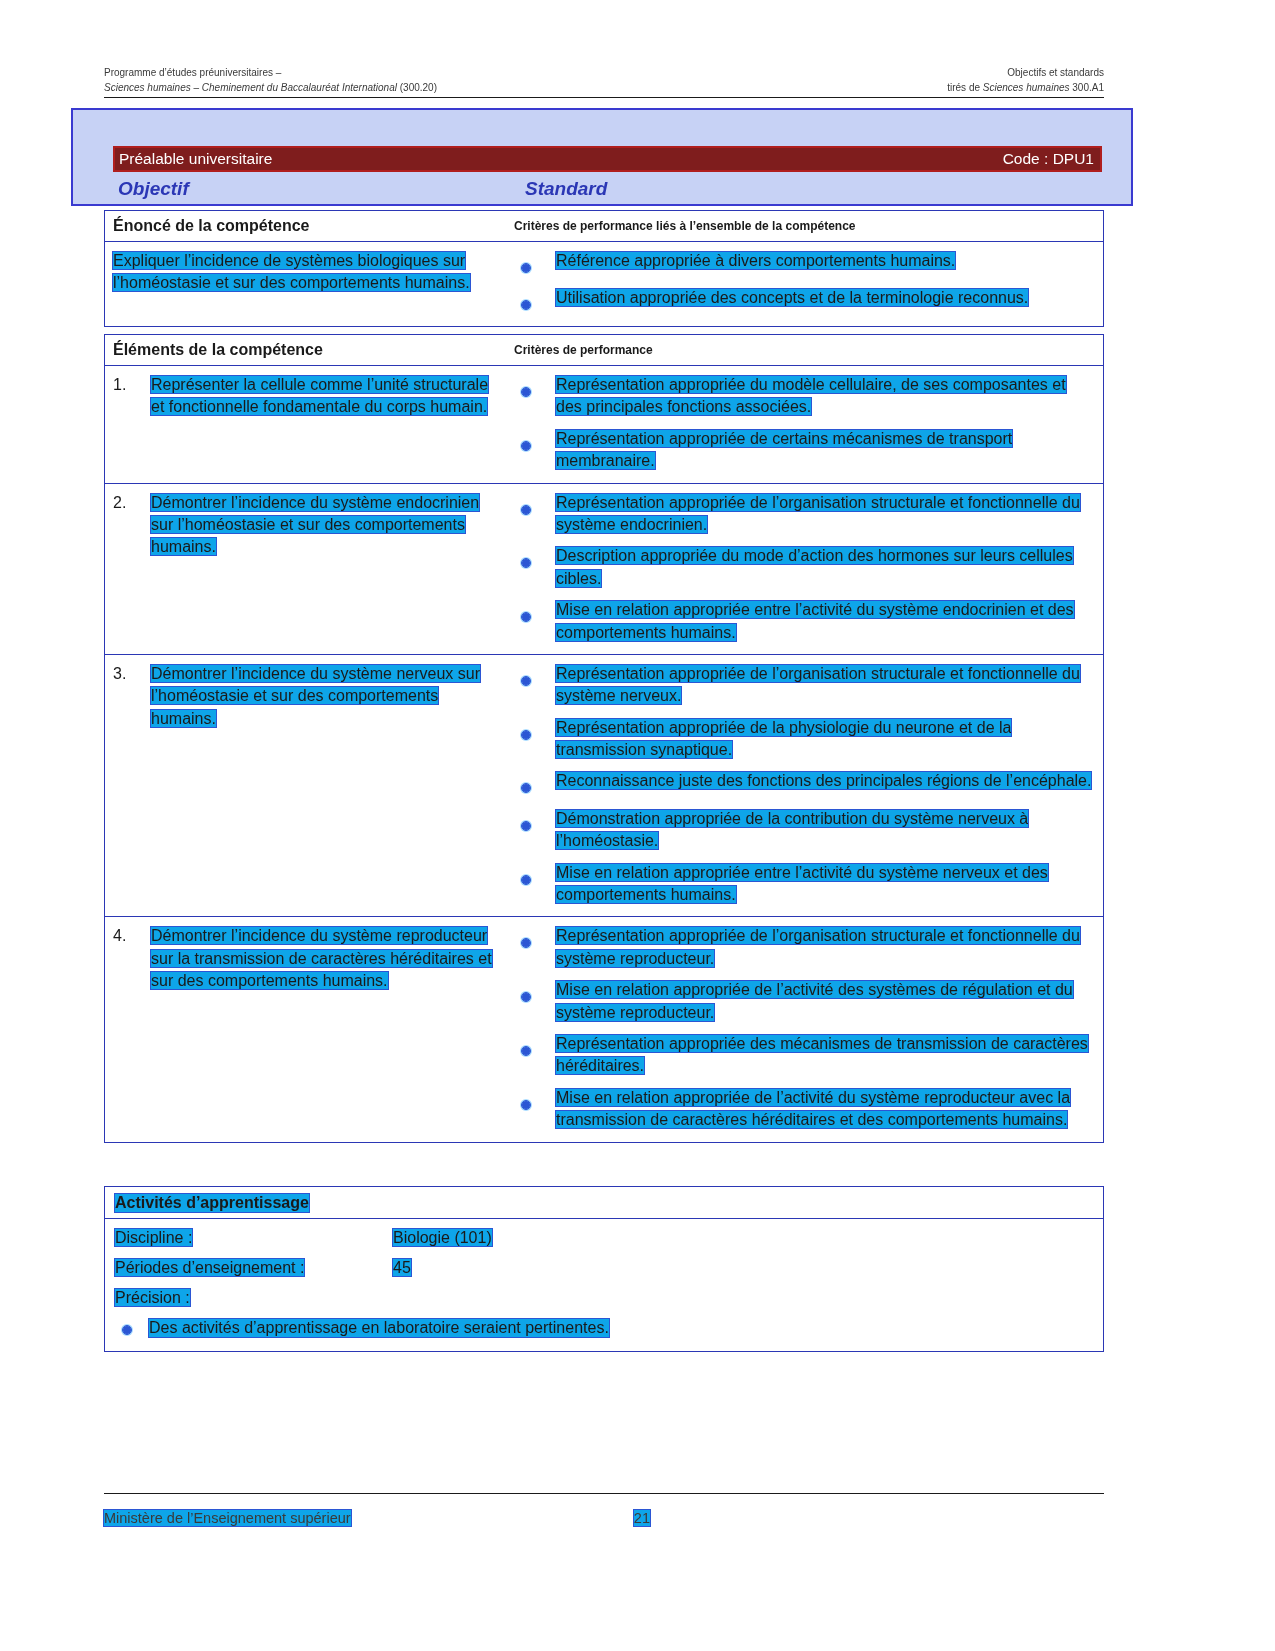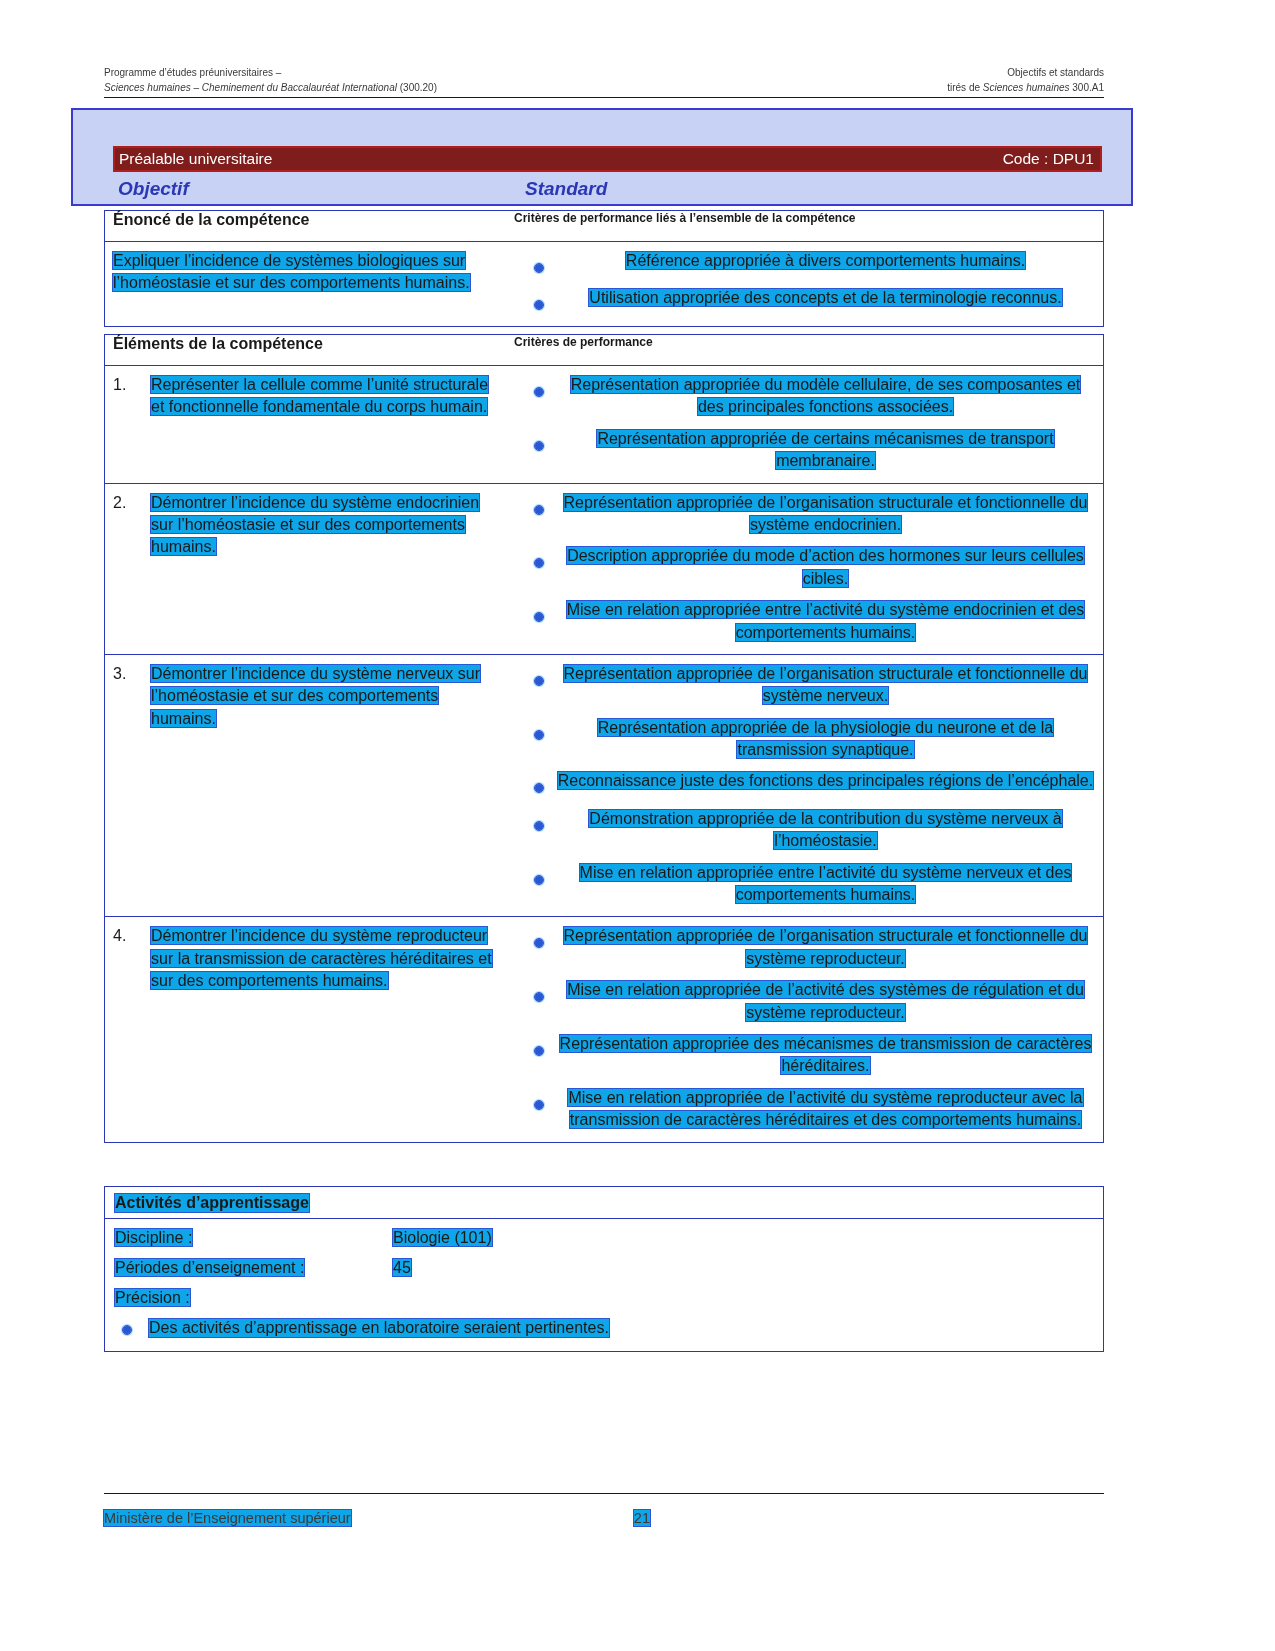"Énoncé de la compétence" .tbl .hdr { align-items: flex-start -> center }
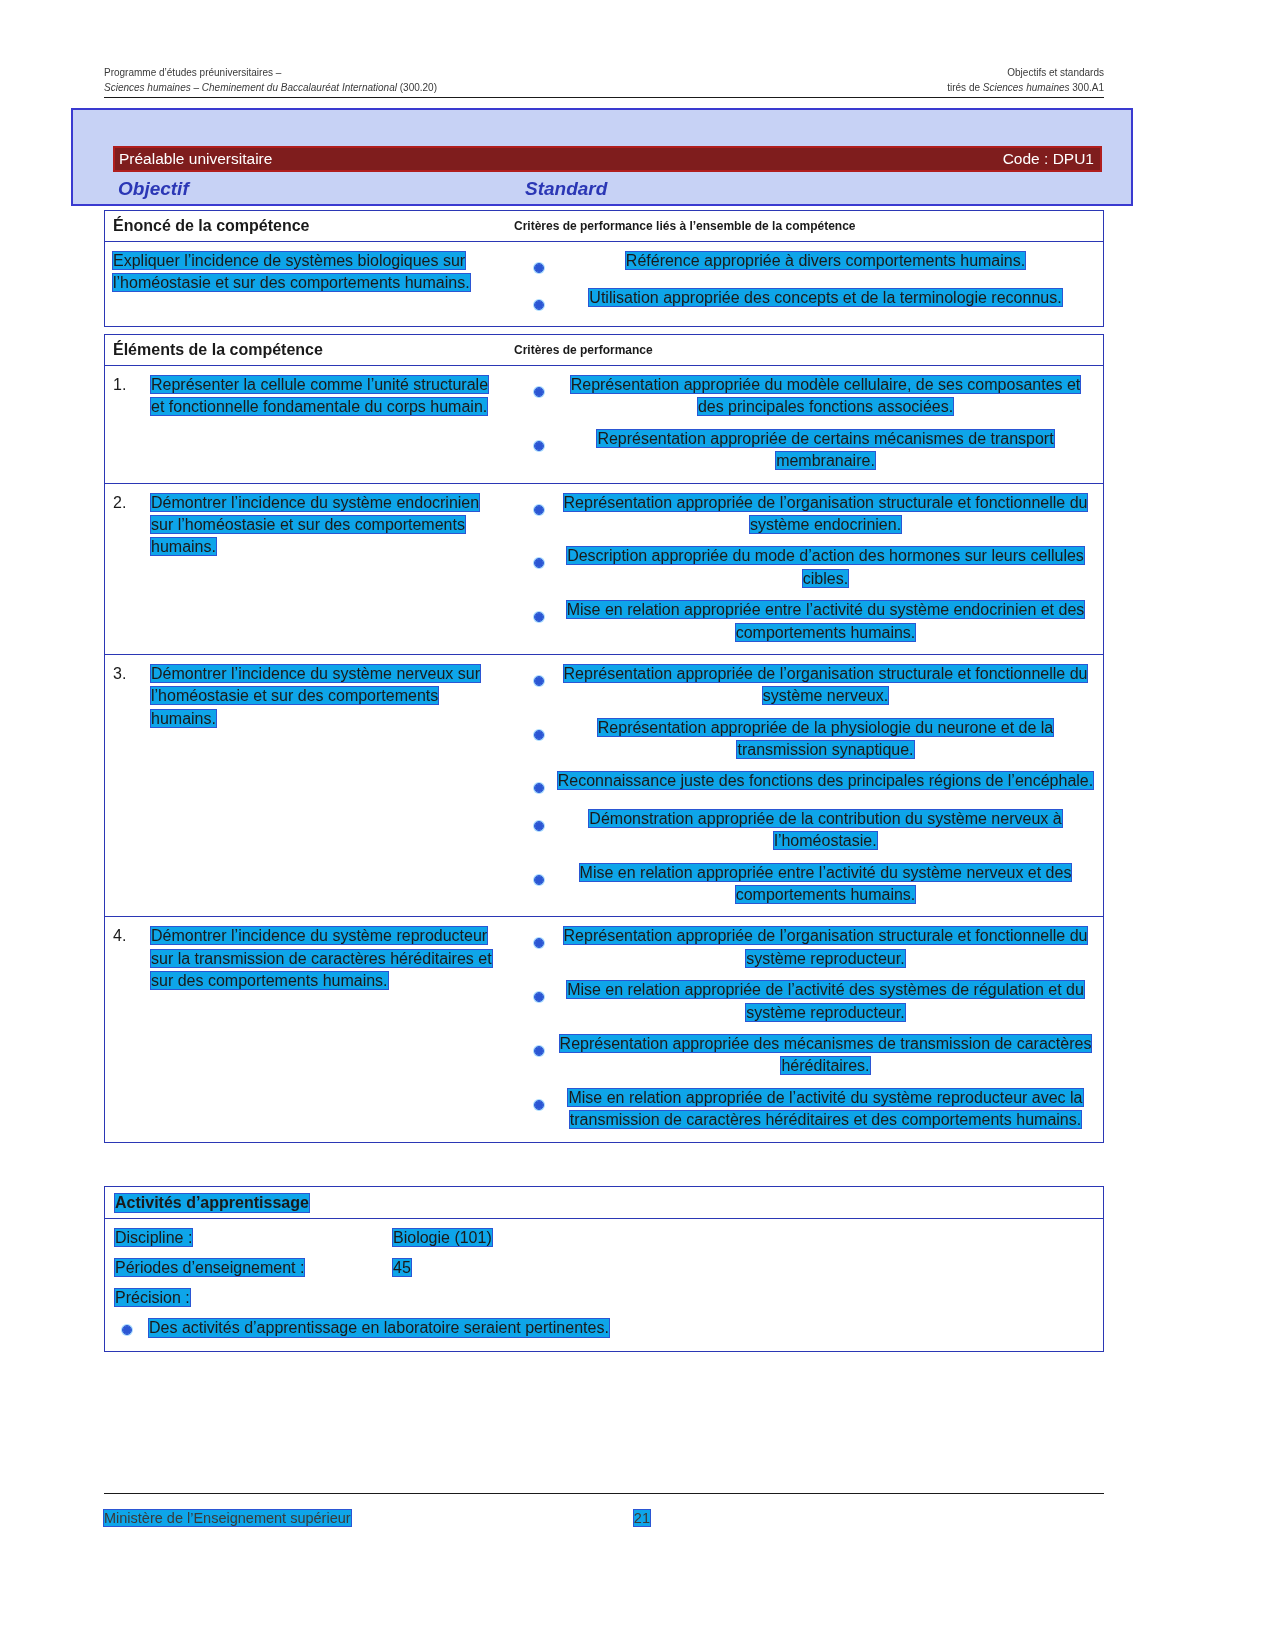"Référence appropriée à divers" .bullet-item { text-align: center -> none }
